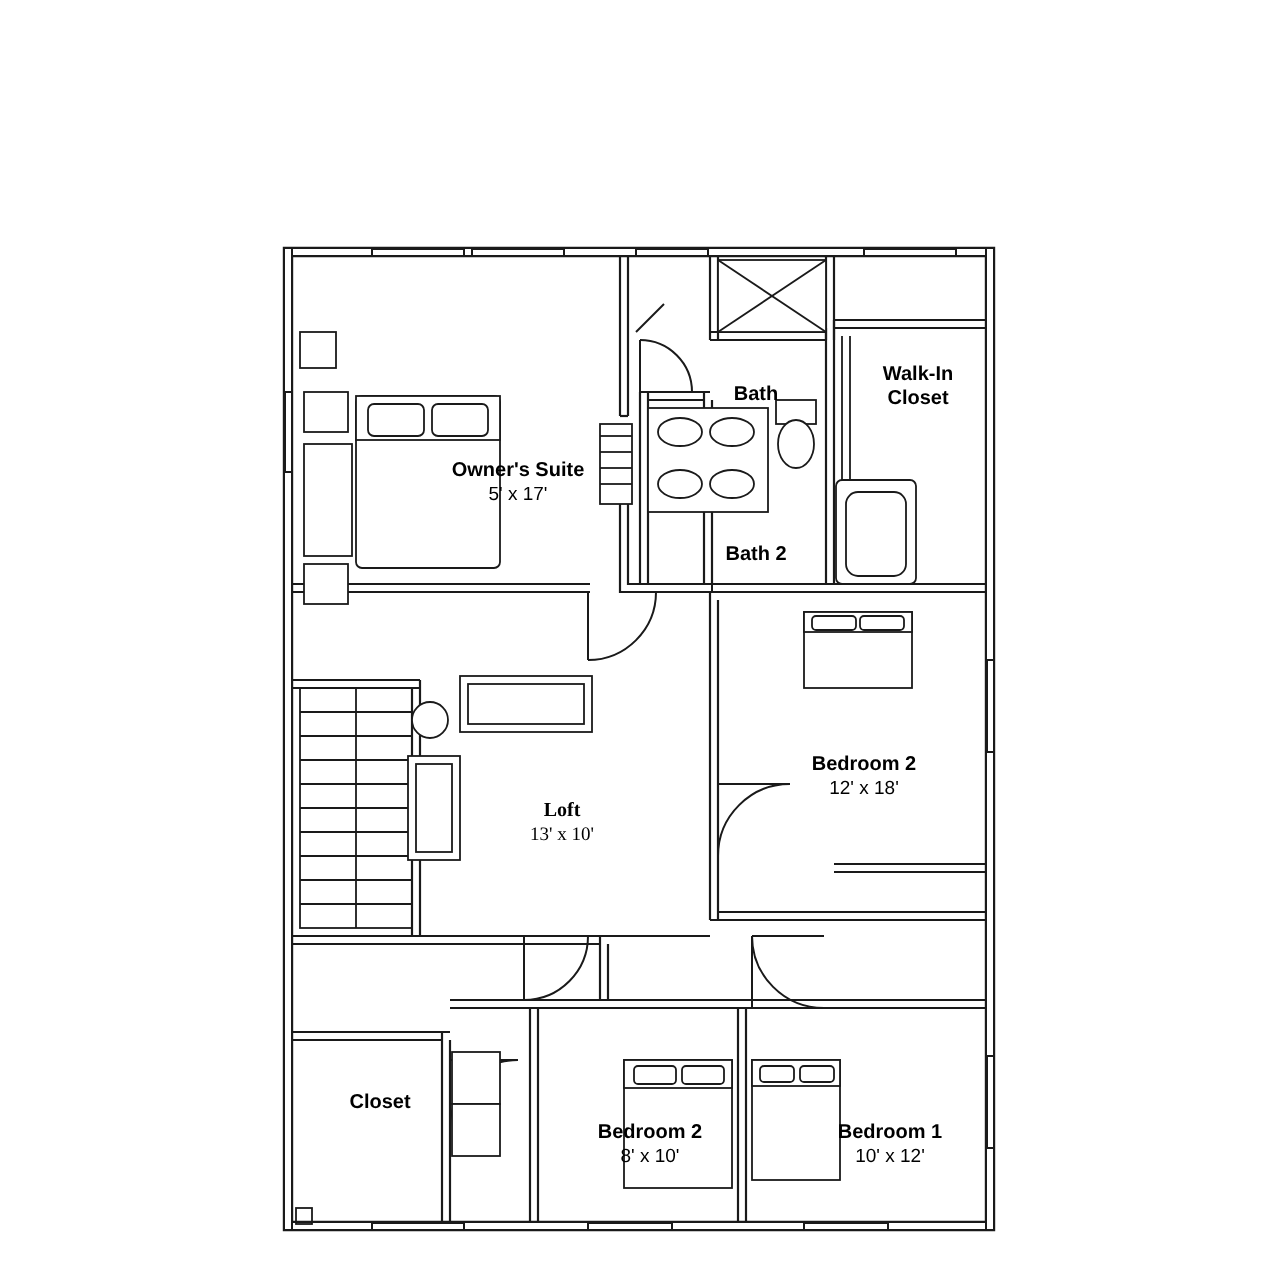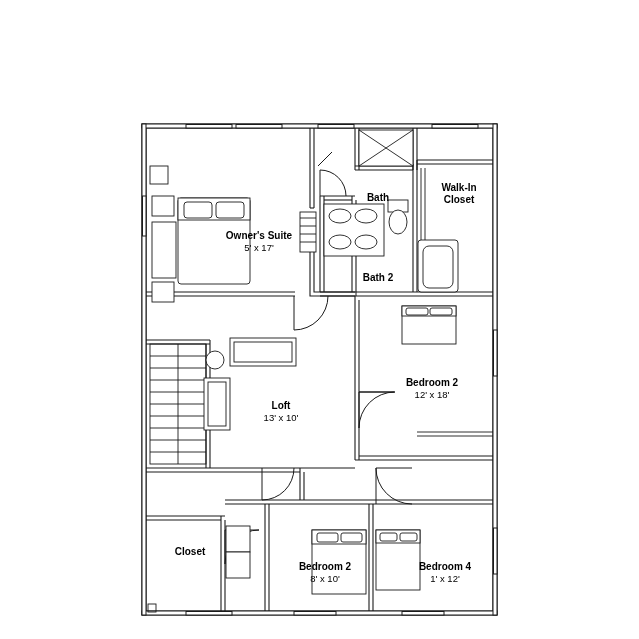"Loft" div.room-label { font-family: none -> Liberation Serif, serif }
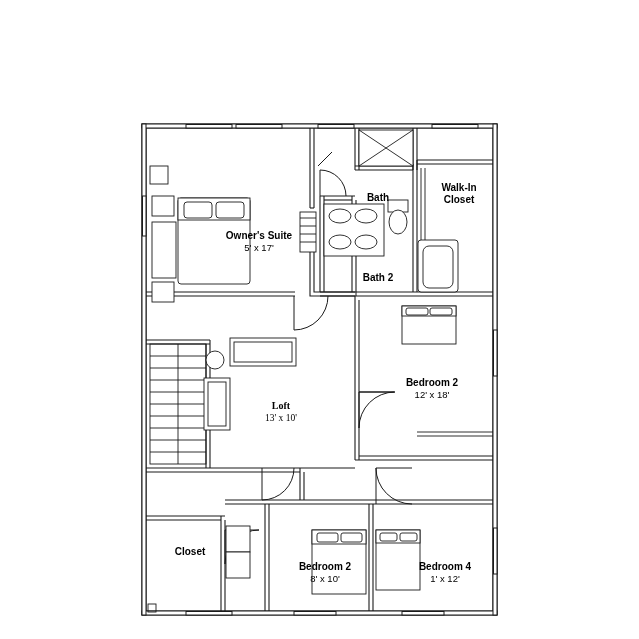"Bedroom 4" span { text: 4 -> 1 }
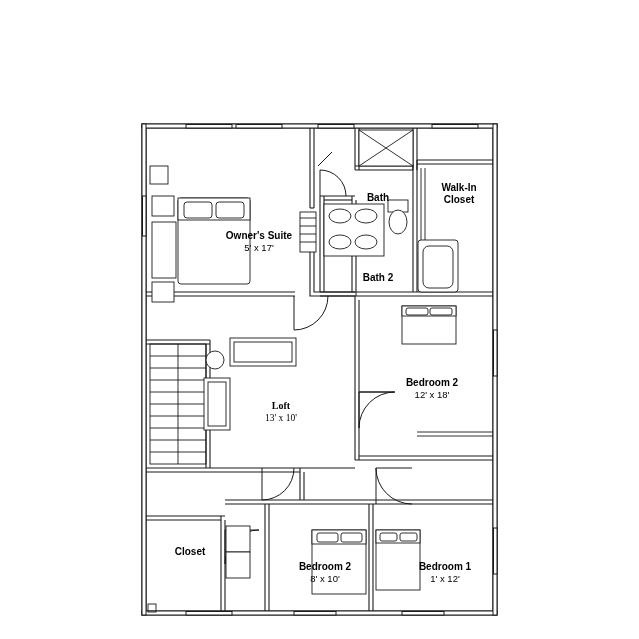"1' x 12'" span.dims { text: 1' -> 10' }
